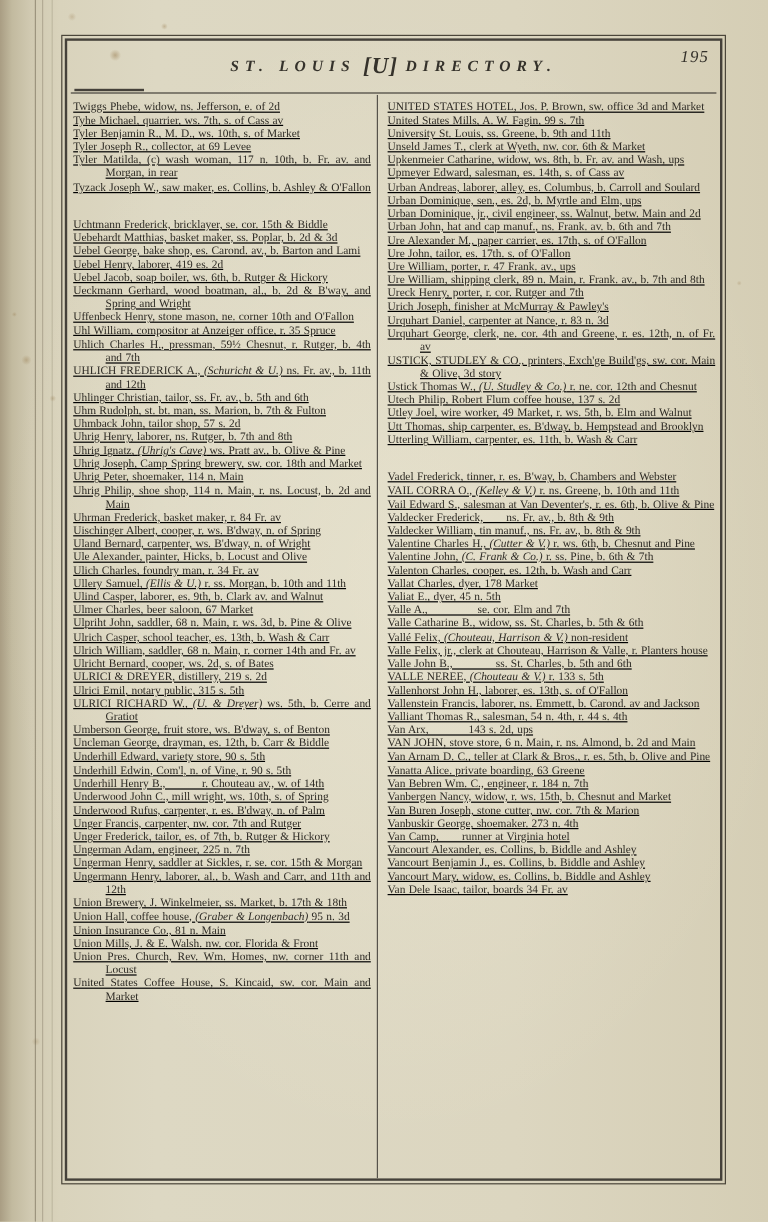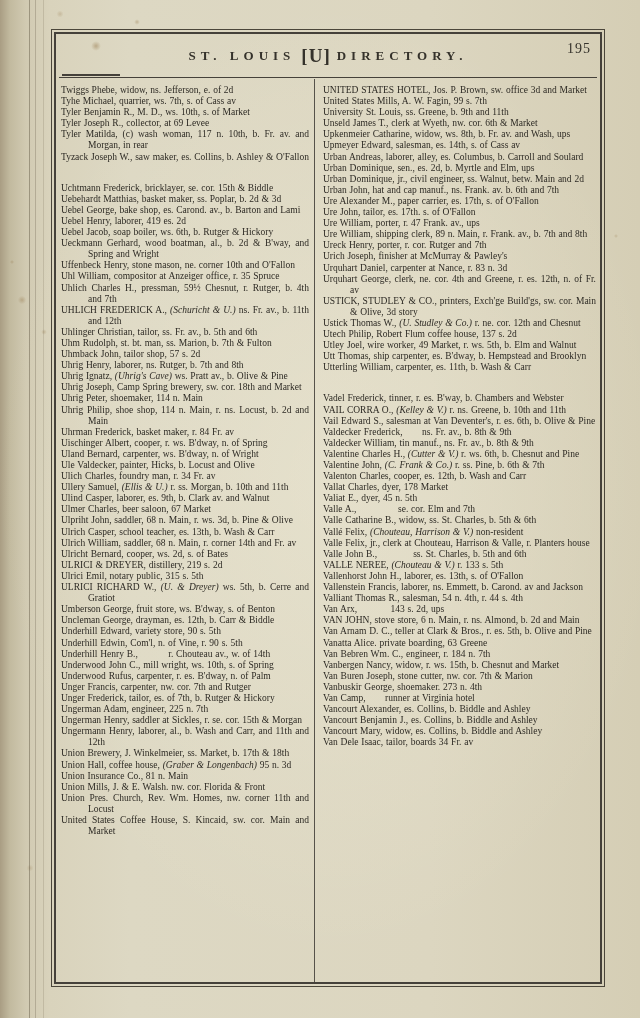"ST. LOUIS [U] DIRECTORY." .header { font-style: none -> italic }
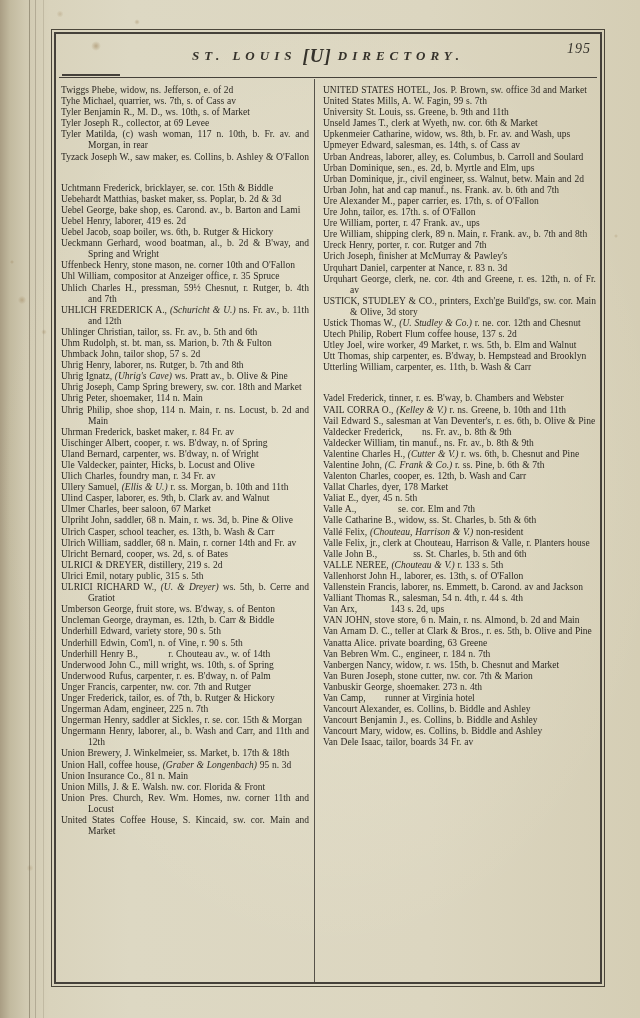"Twiggs Phebe, widow, ns. Jefferson," .cols { text-decoration: none -> underline }
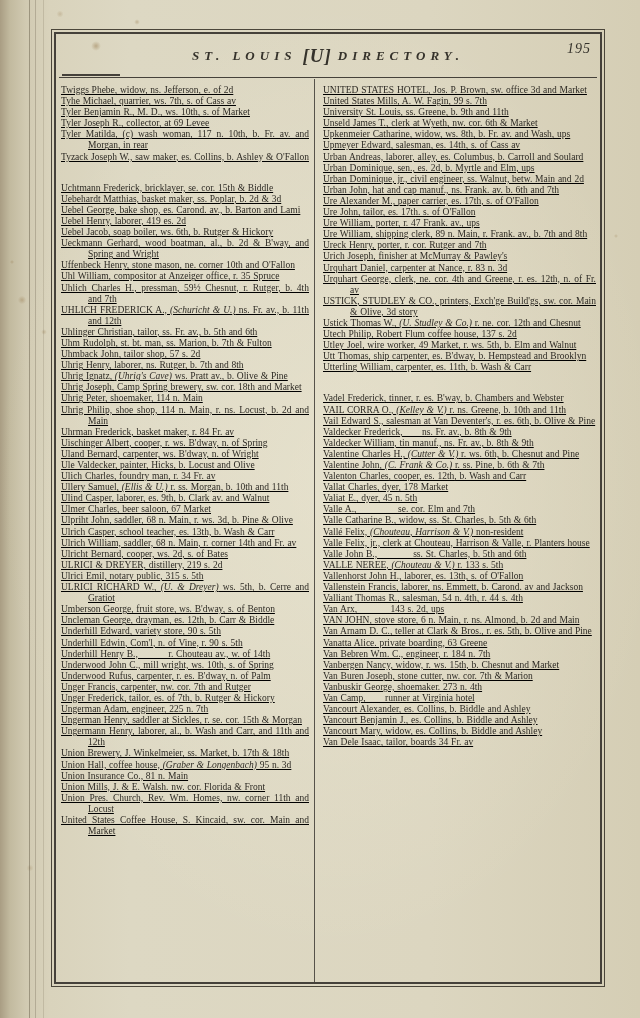"Ule Valdecker, painter, Hicks, b." span { text: Valdecker -> Alexander }
